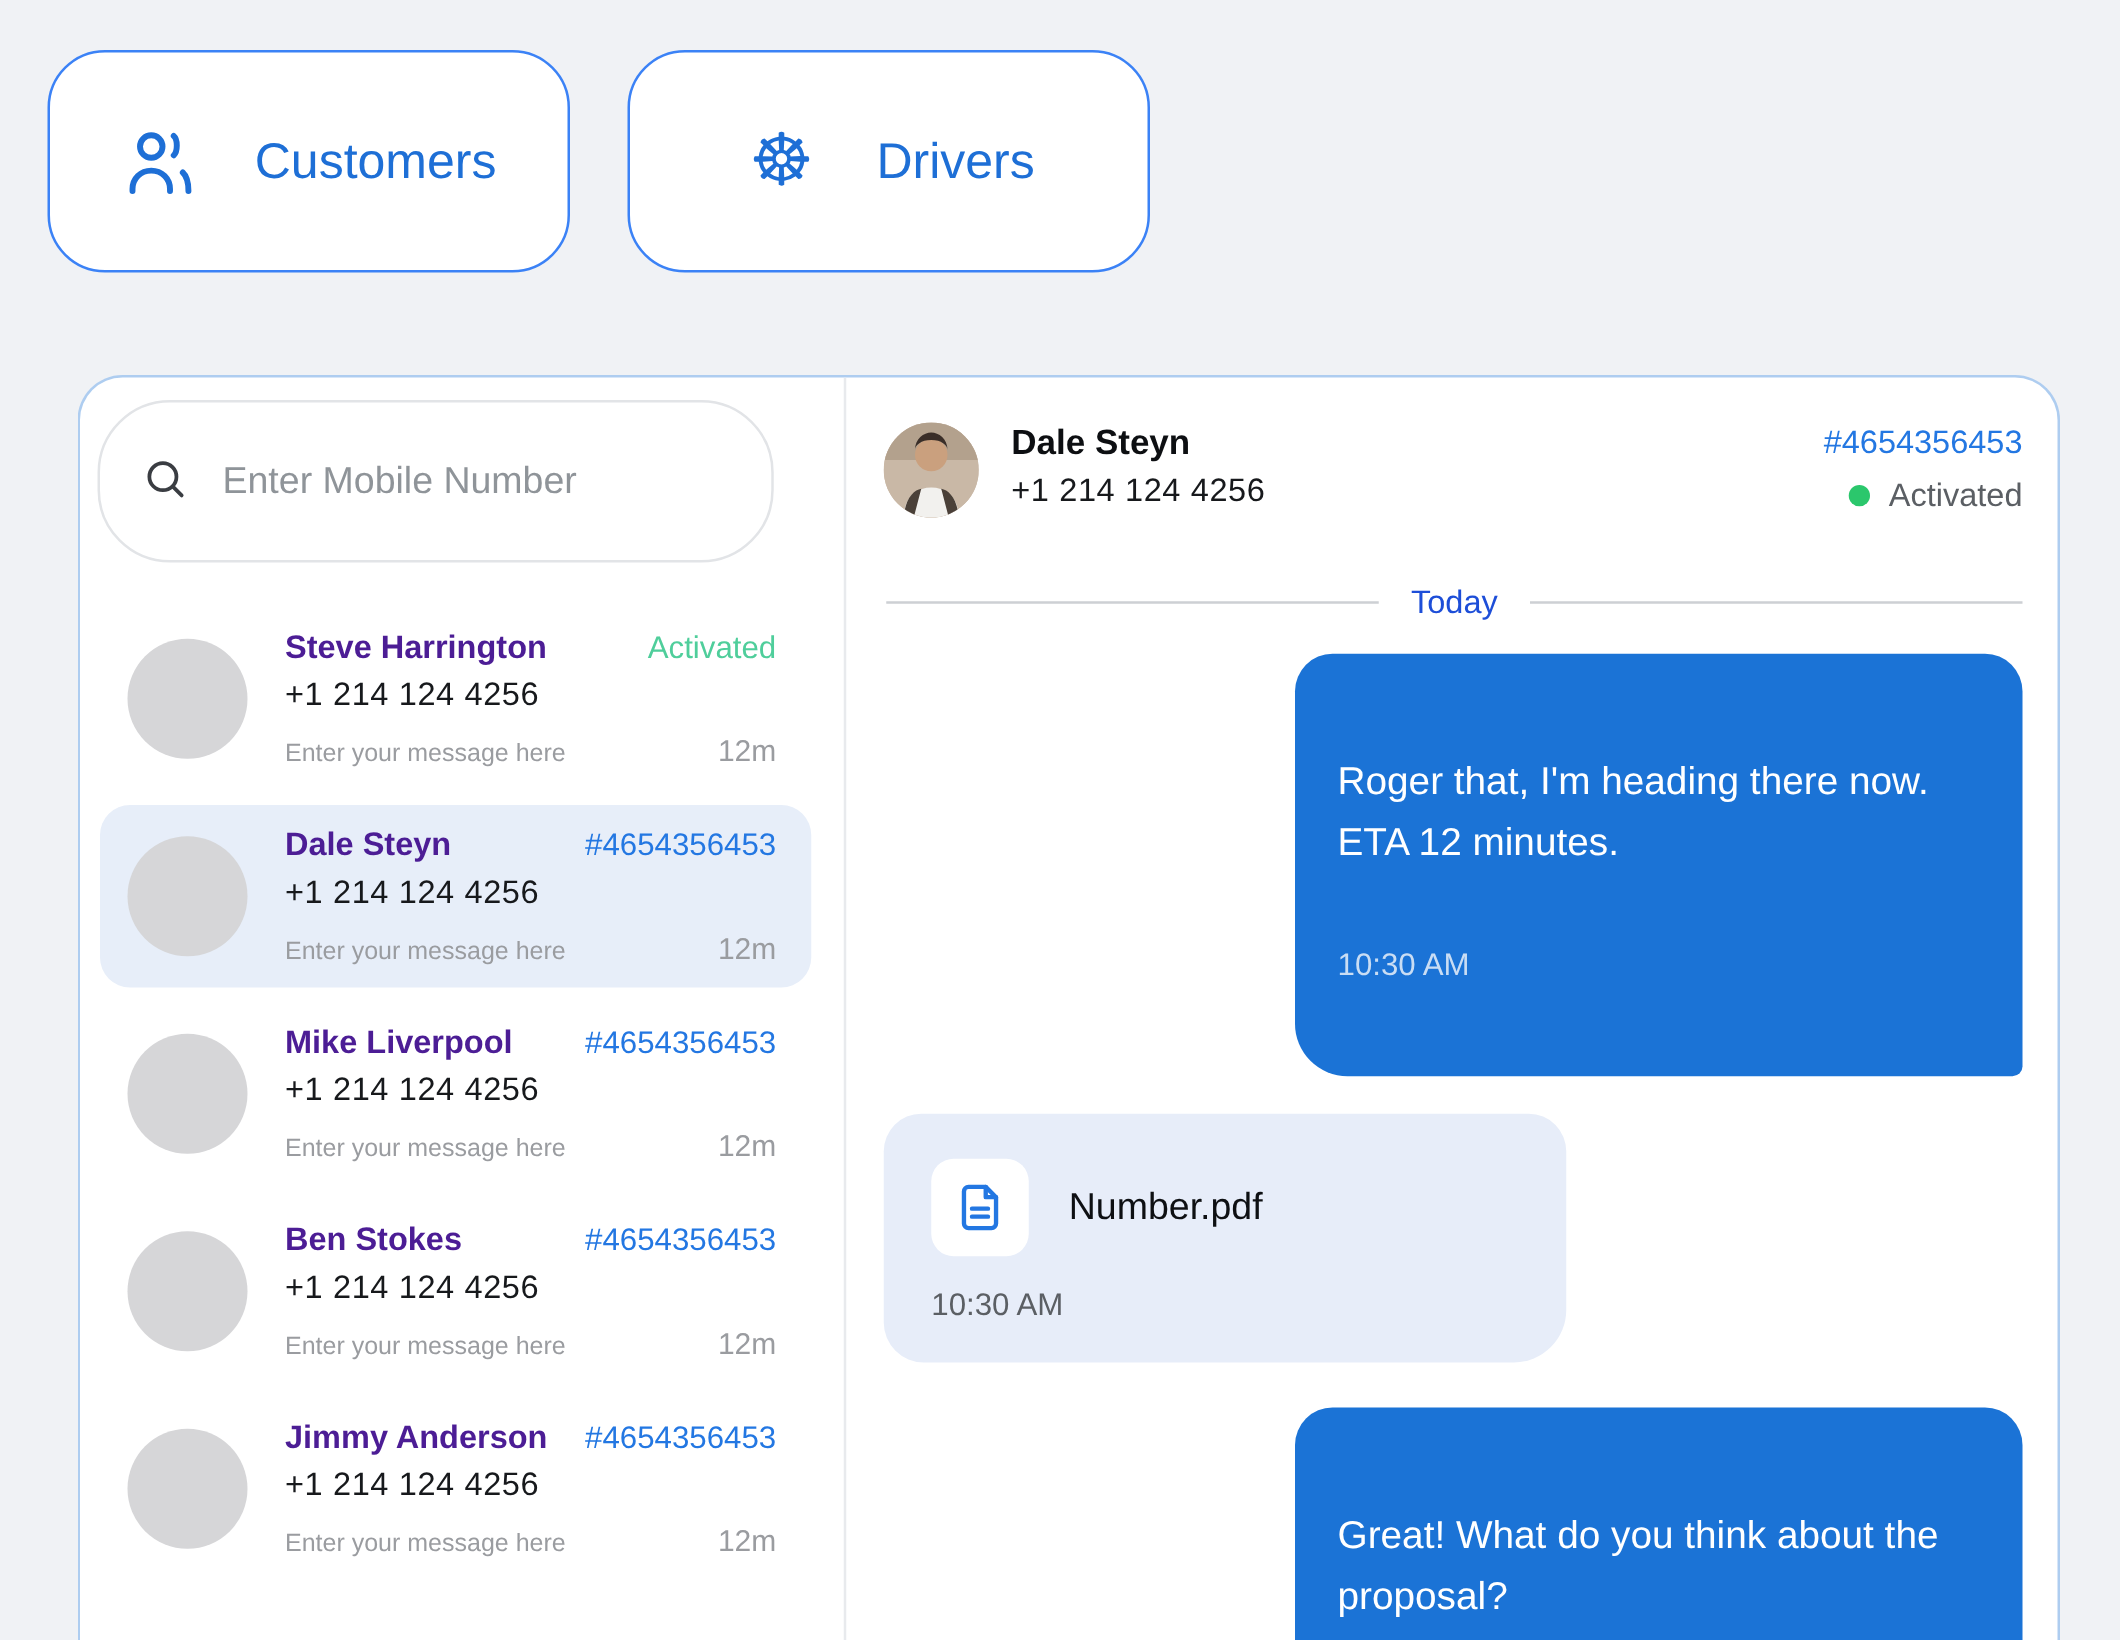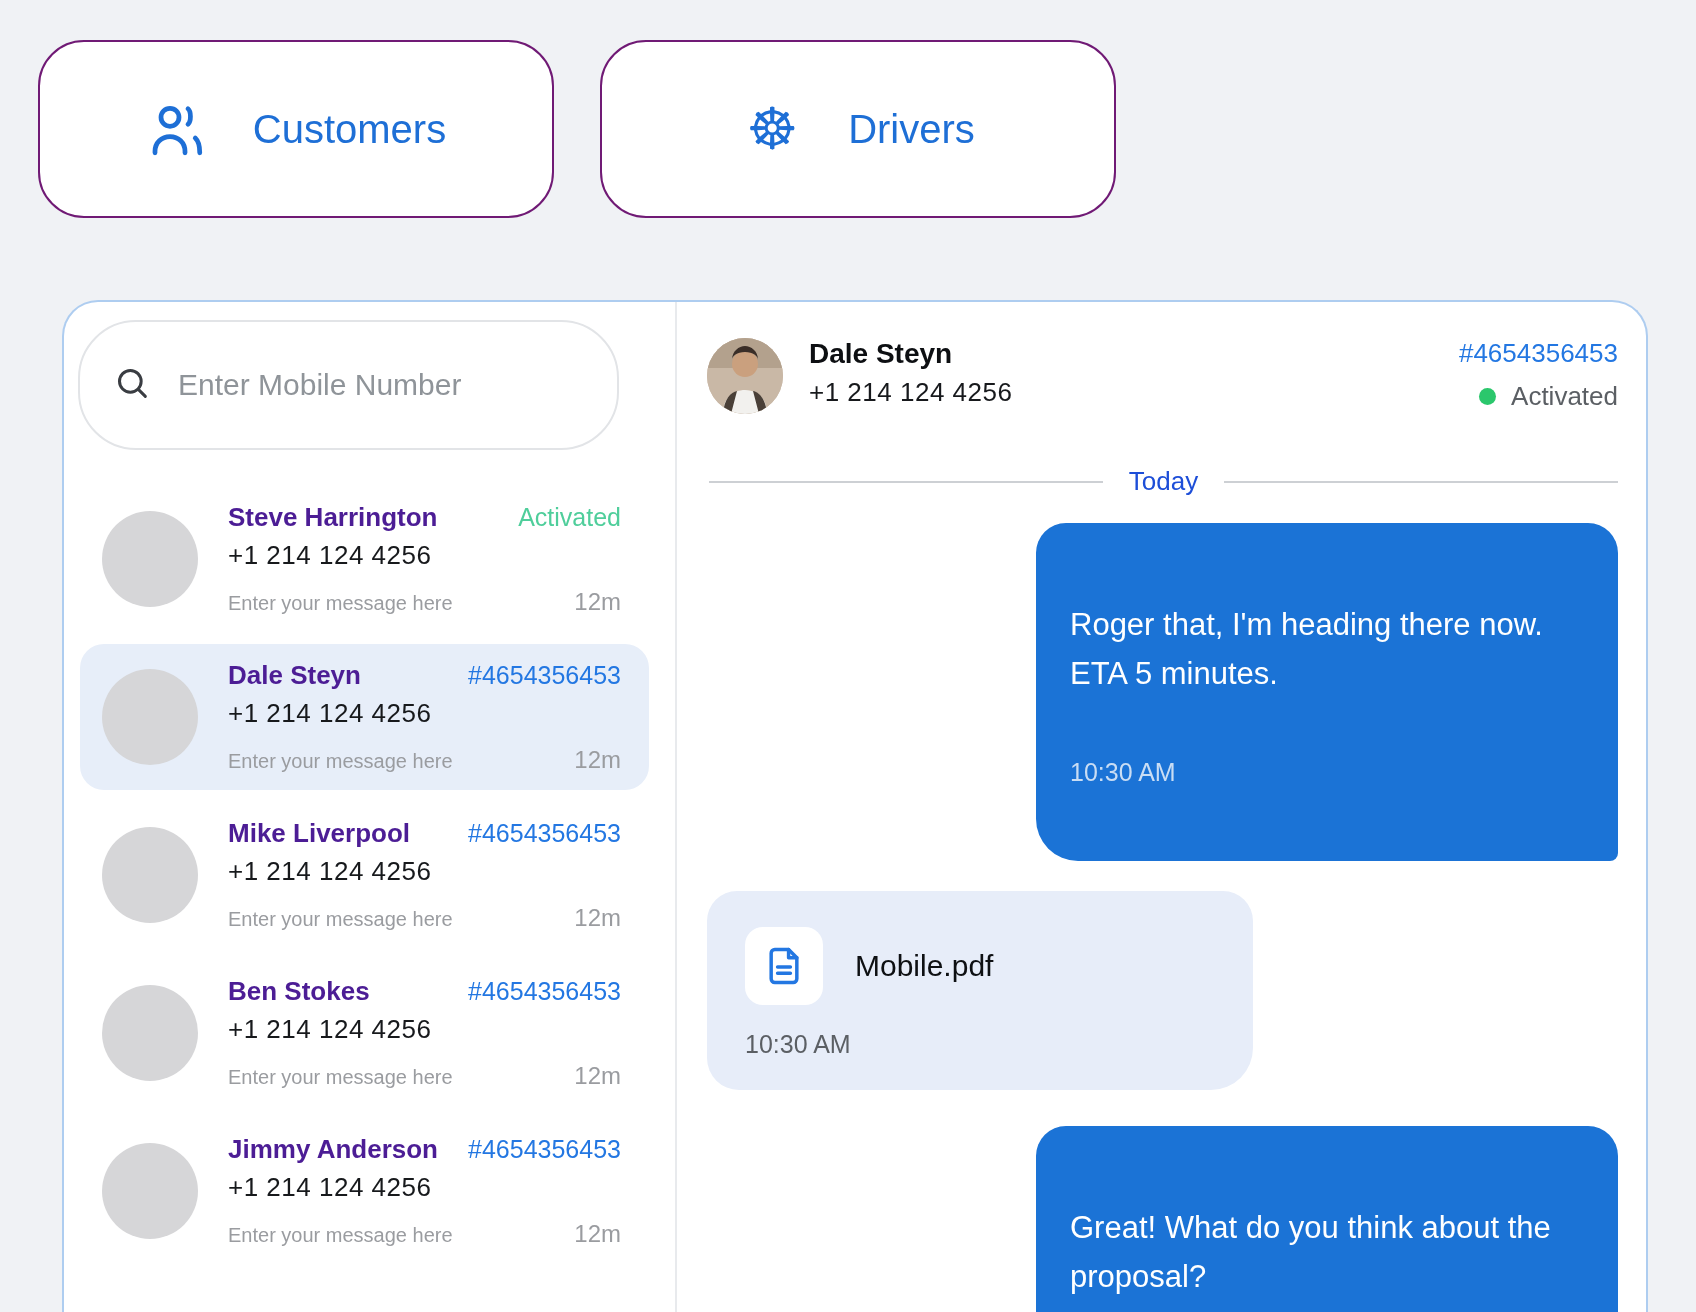"Customers" .tab { border: 2px solid #701a75 -> 2px solid #3b82f6; width: 516px -> 418px }
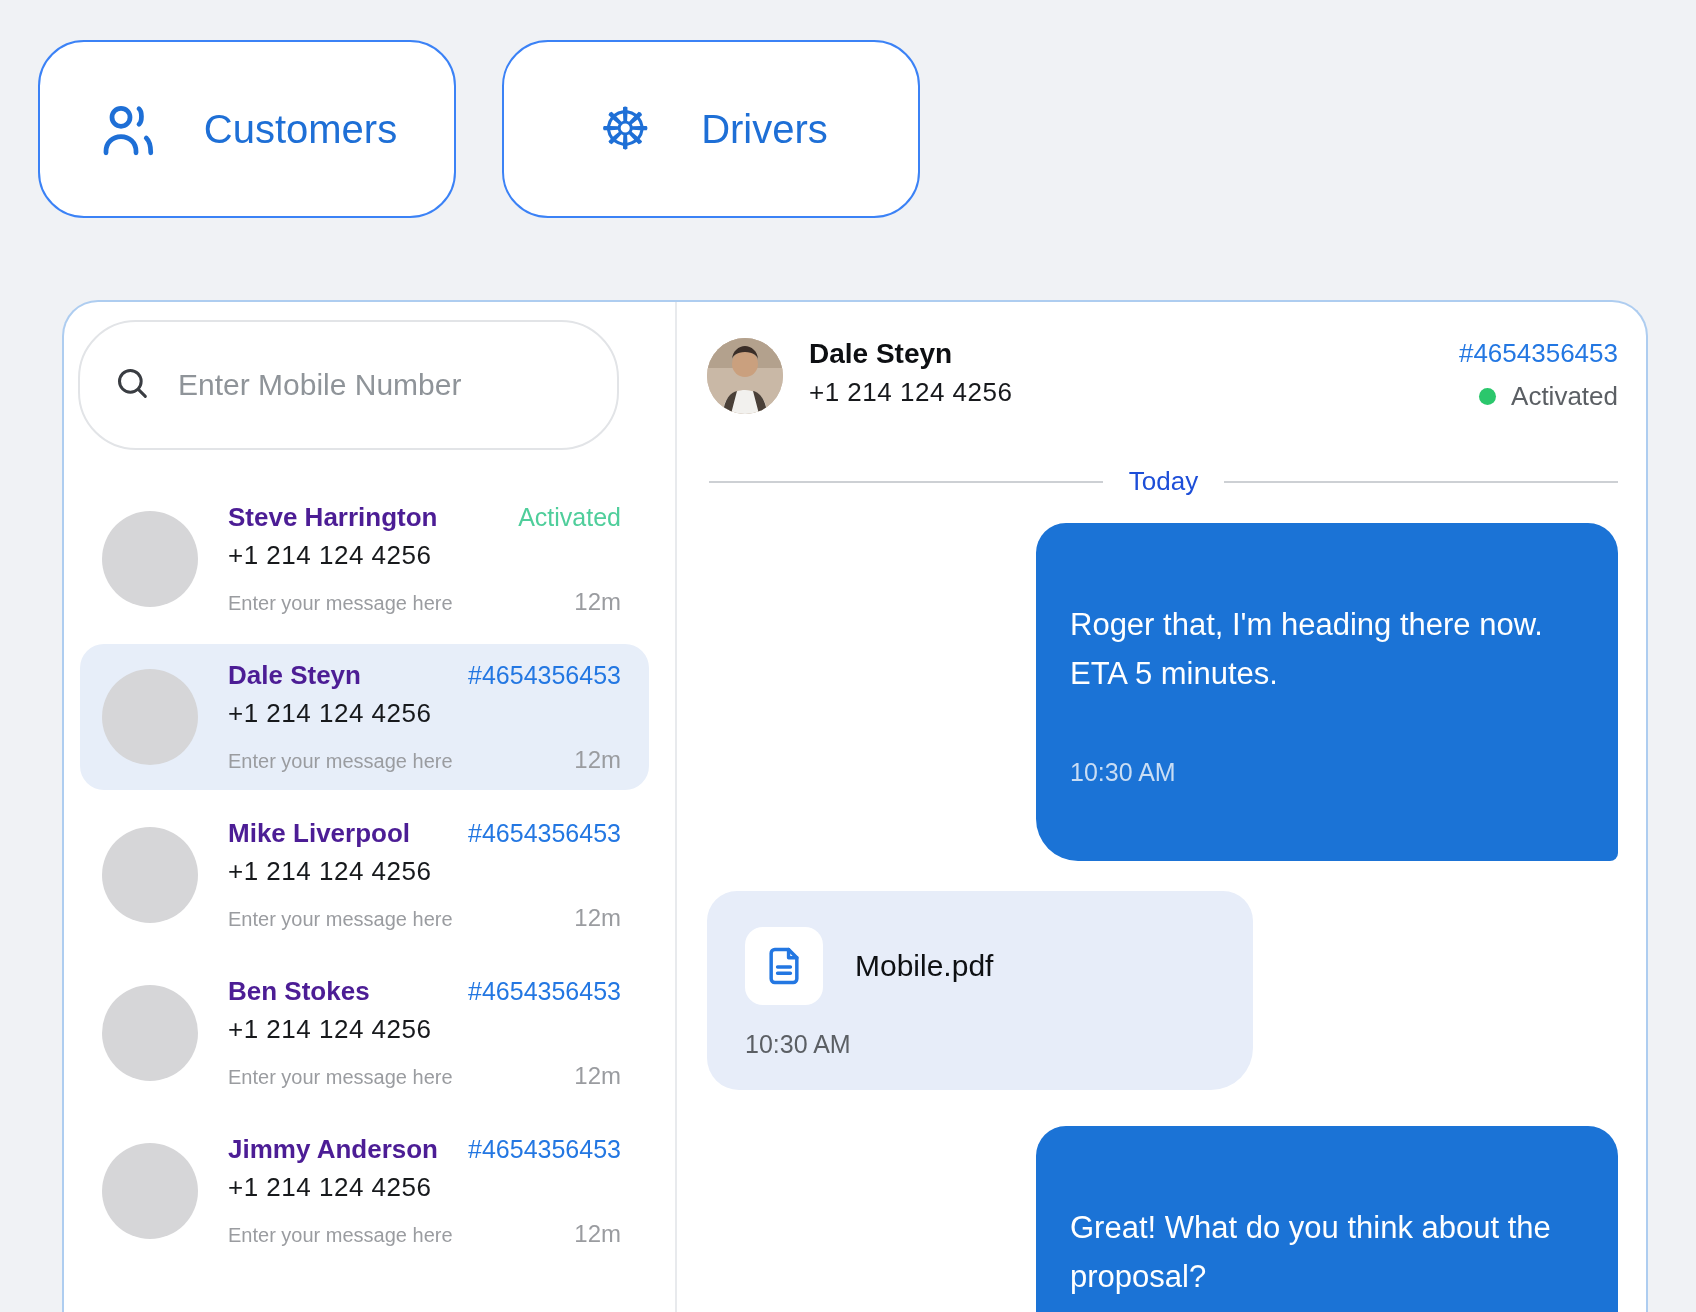"Roger that, I'm heading there" div { text: 5 -> 12 }
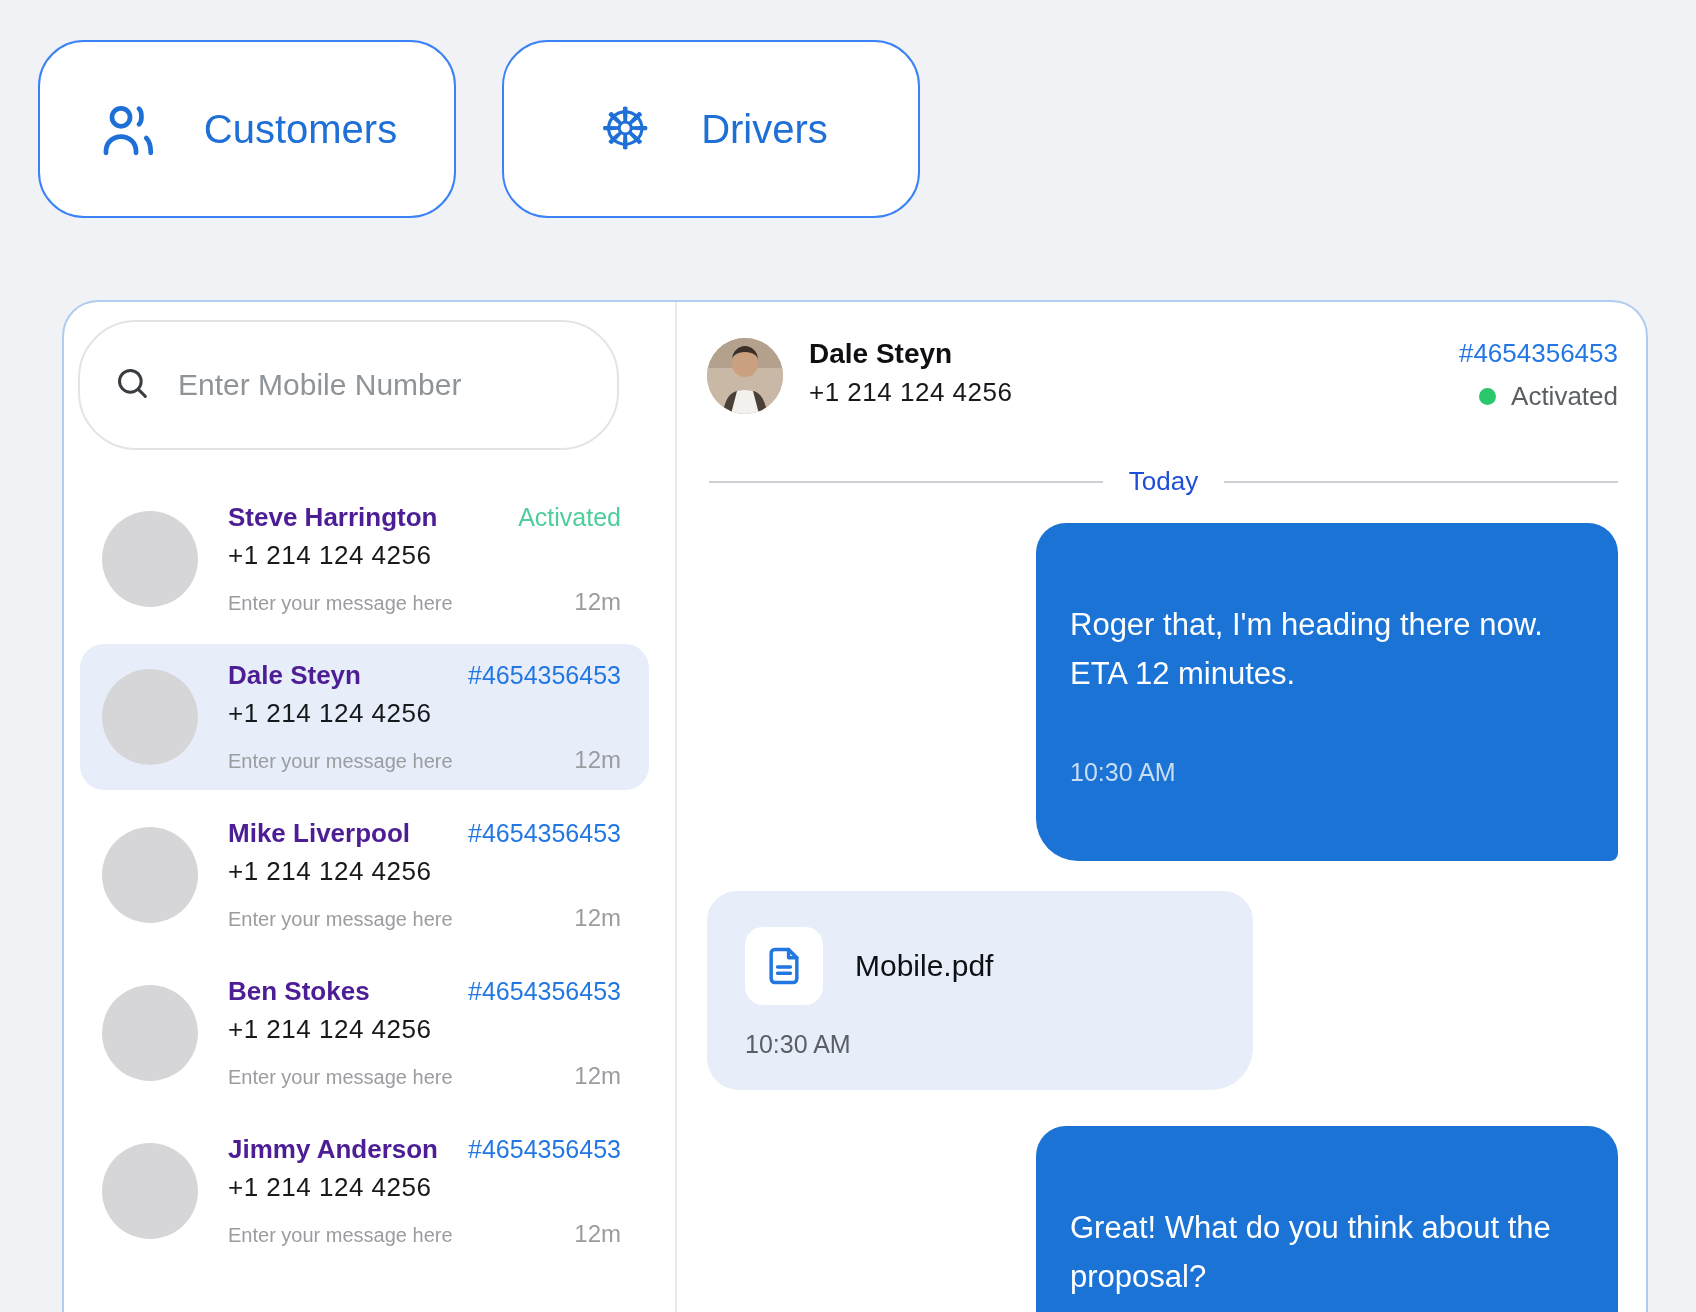"Mobile.pdf" span.file-name { text: Mobile.pdf -> Number.pdf }
